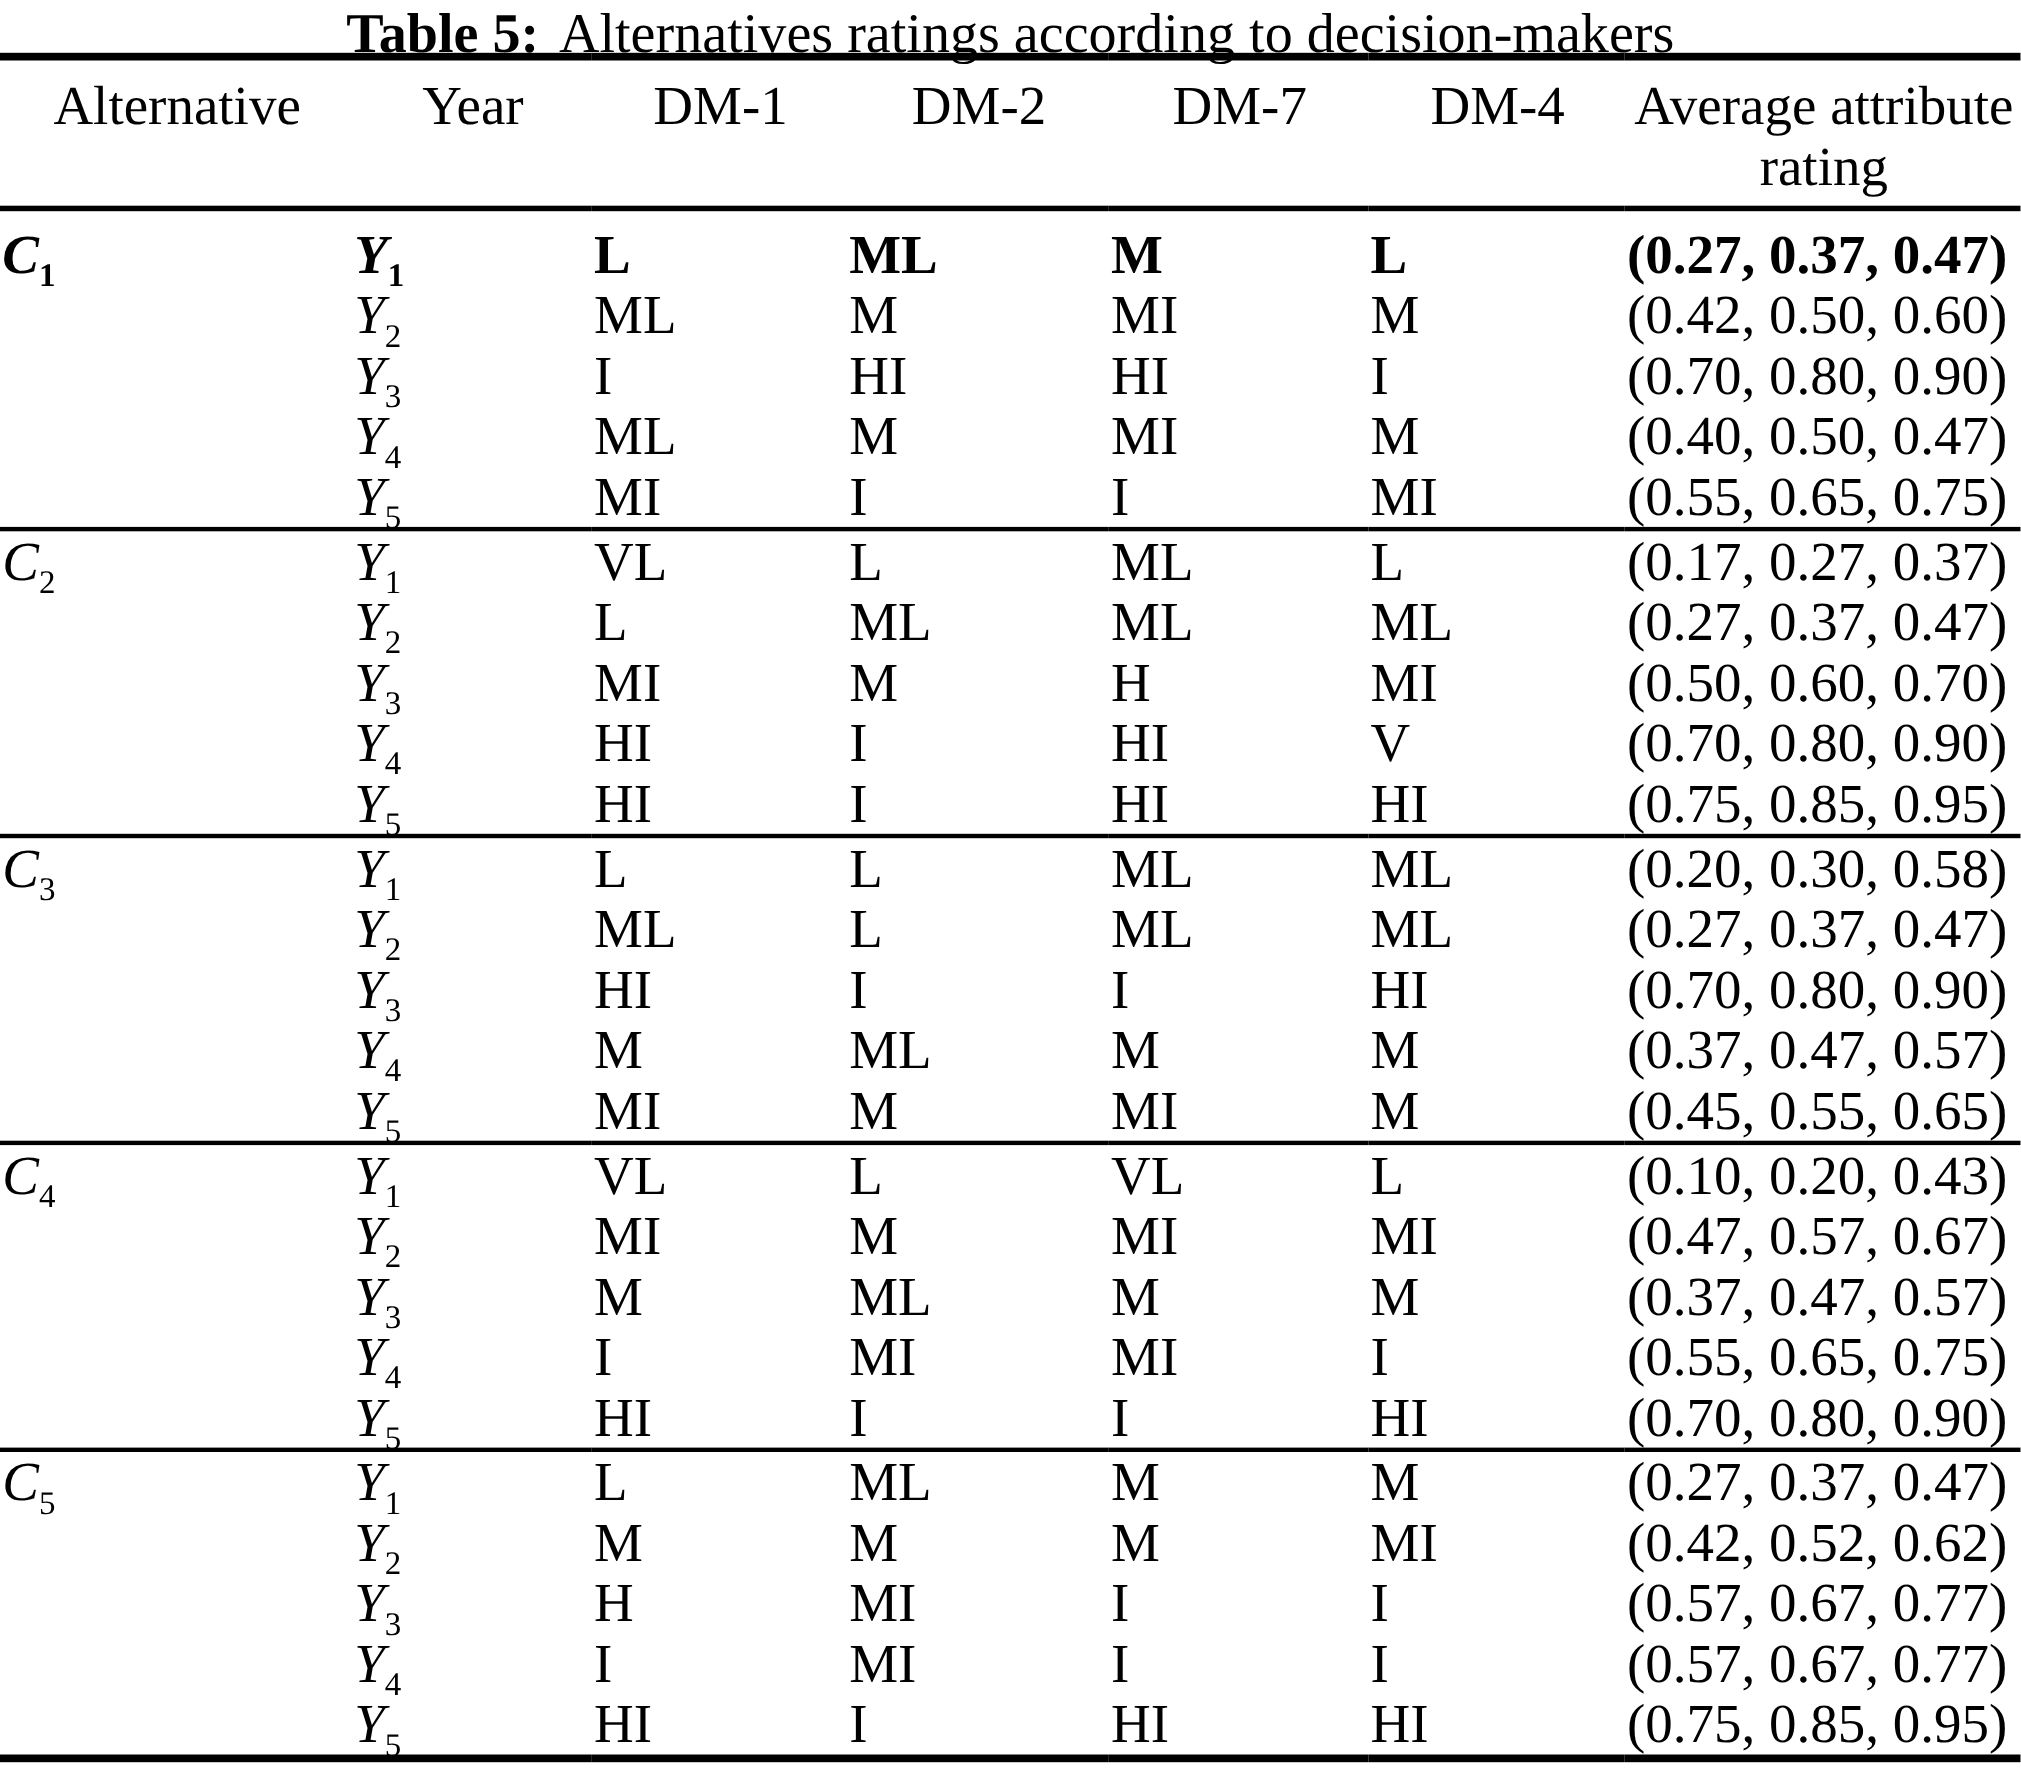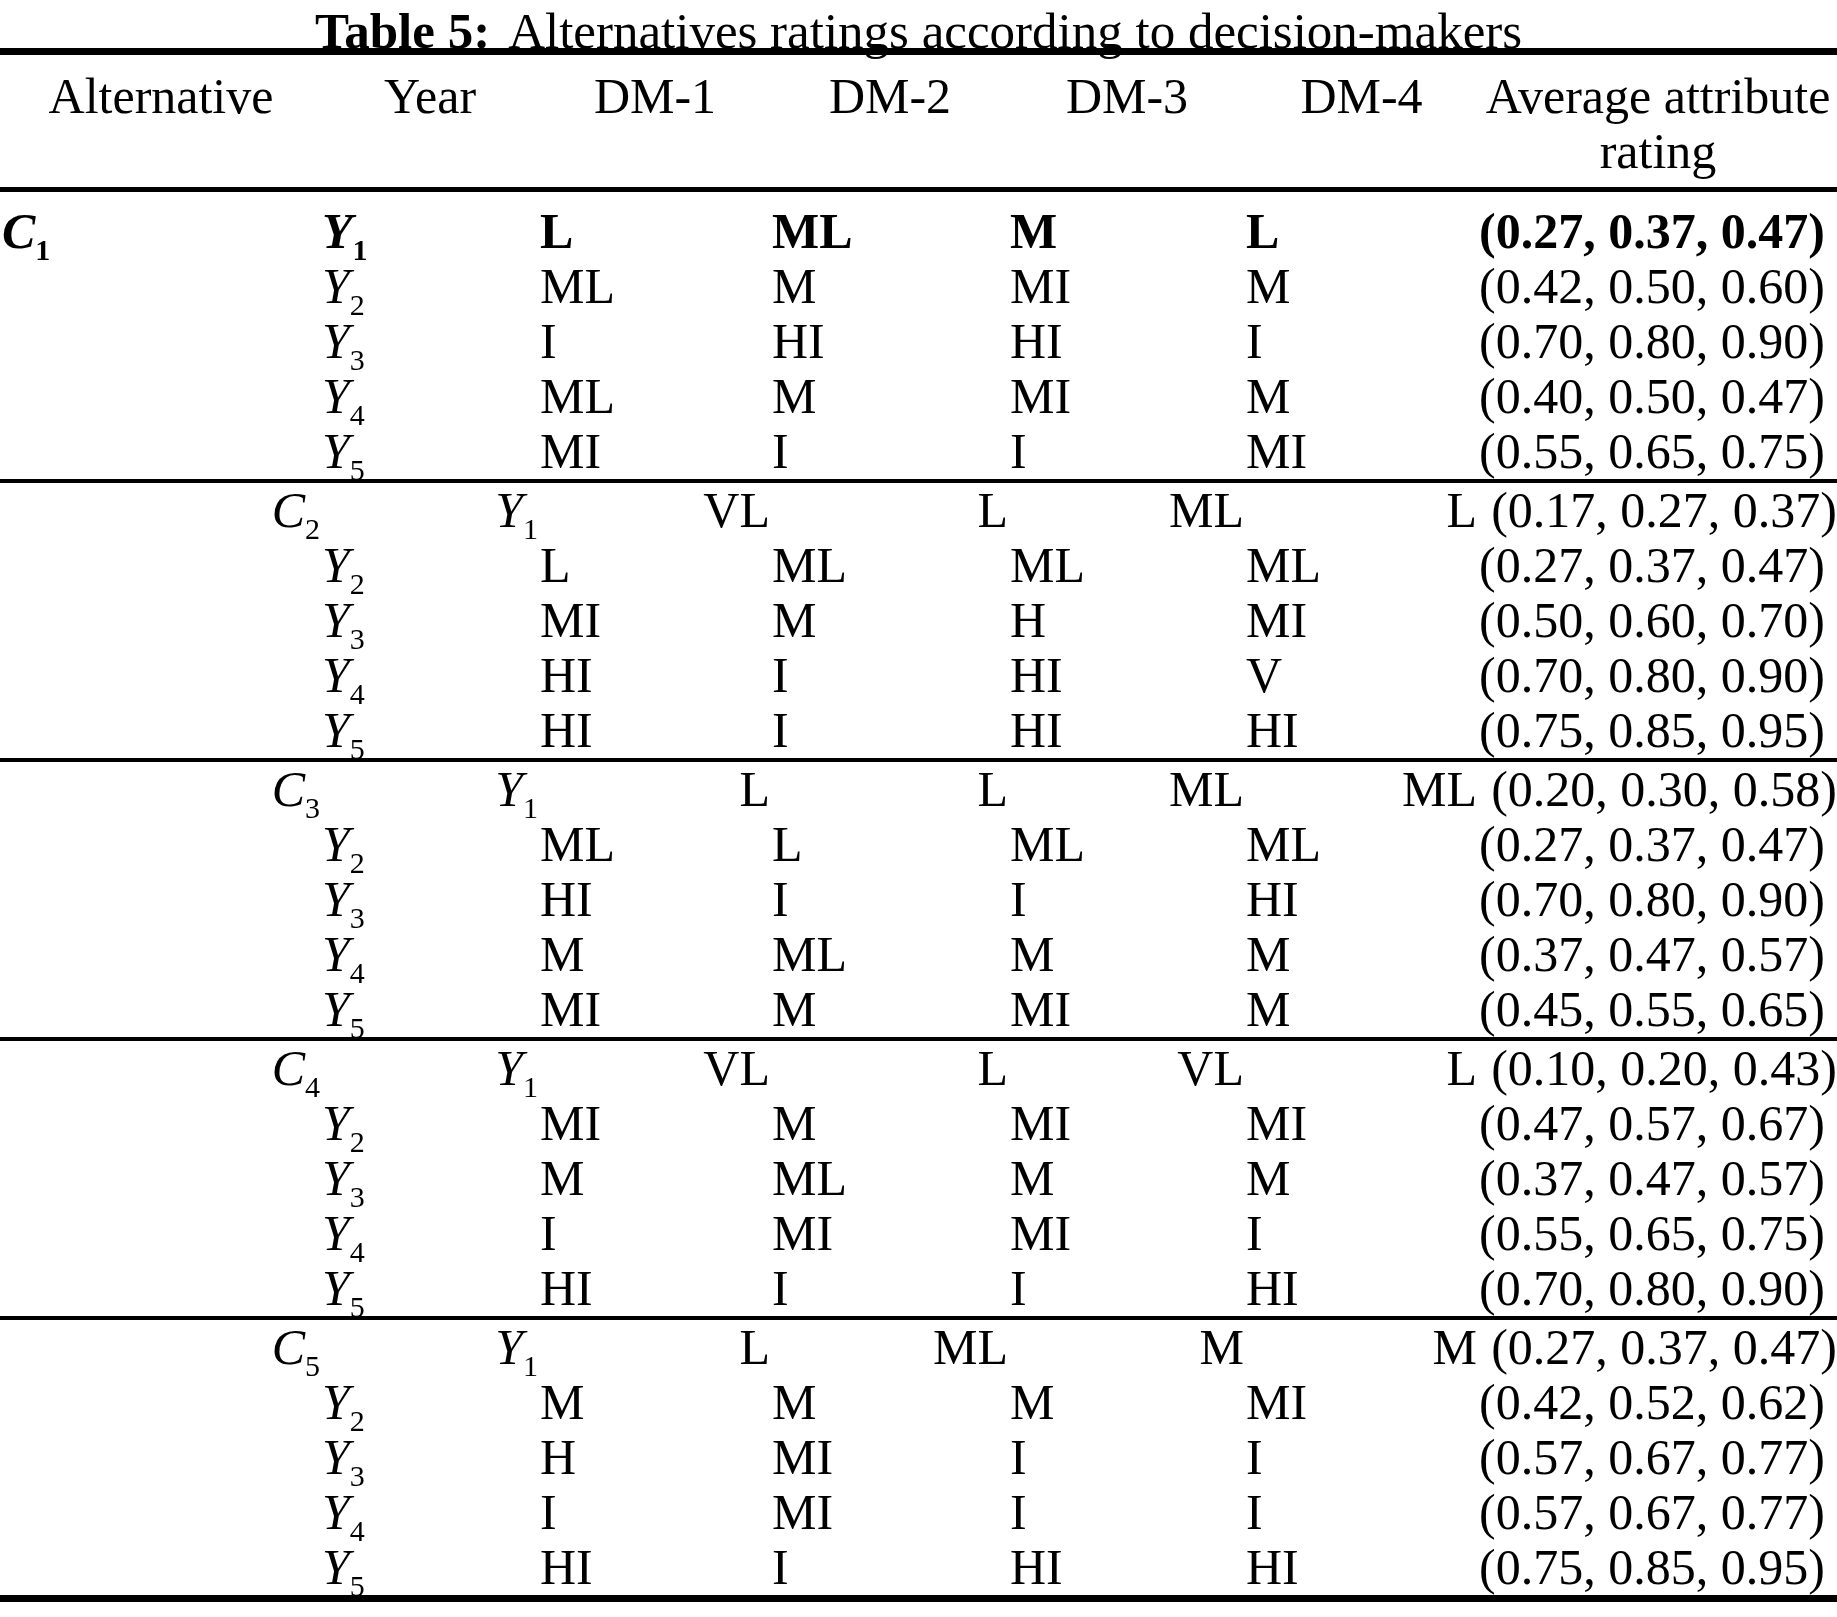"DM-3" th { text: DM-3 -> DM-7 }
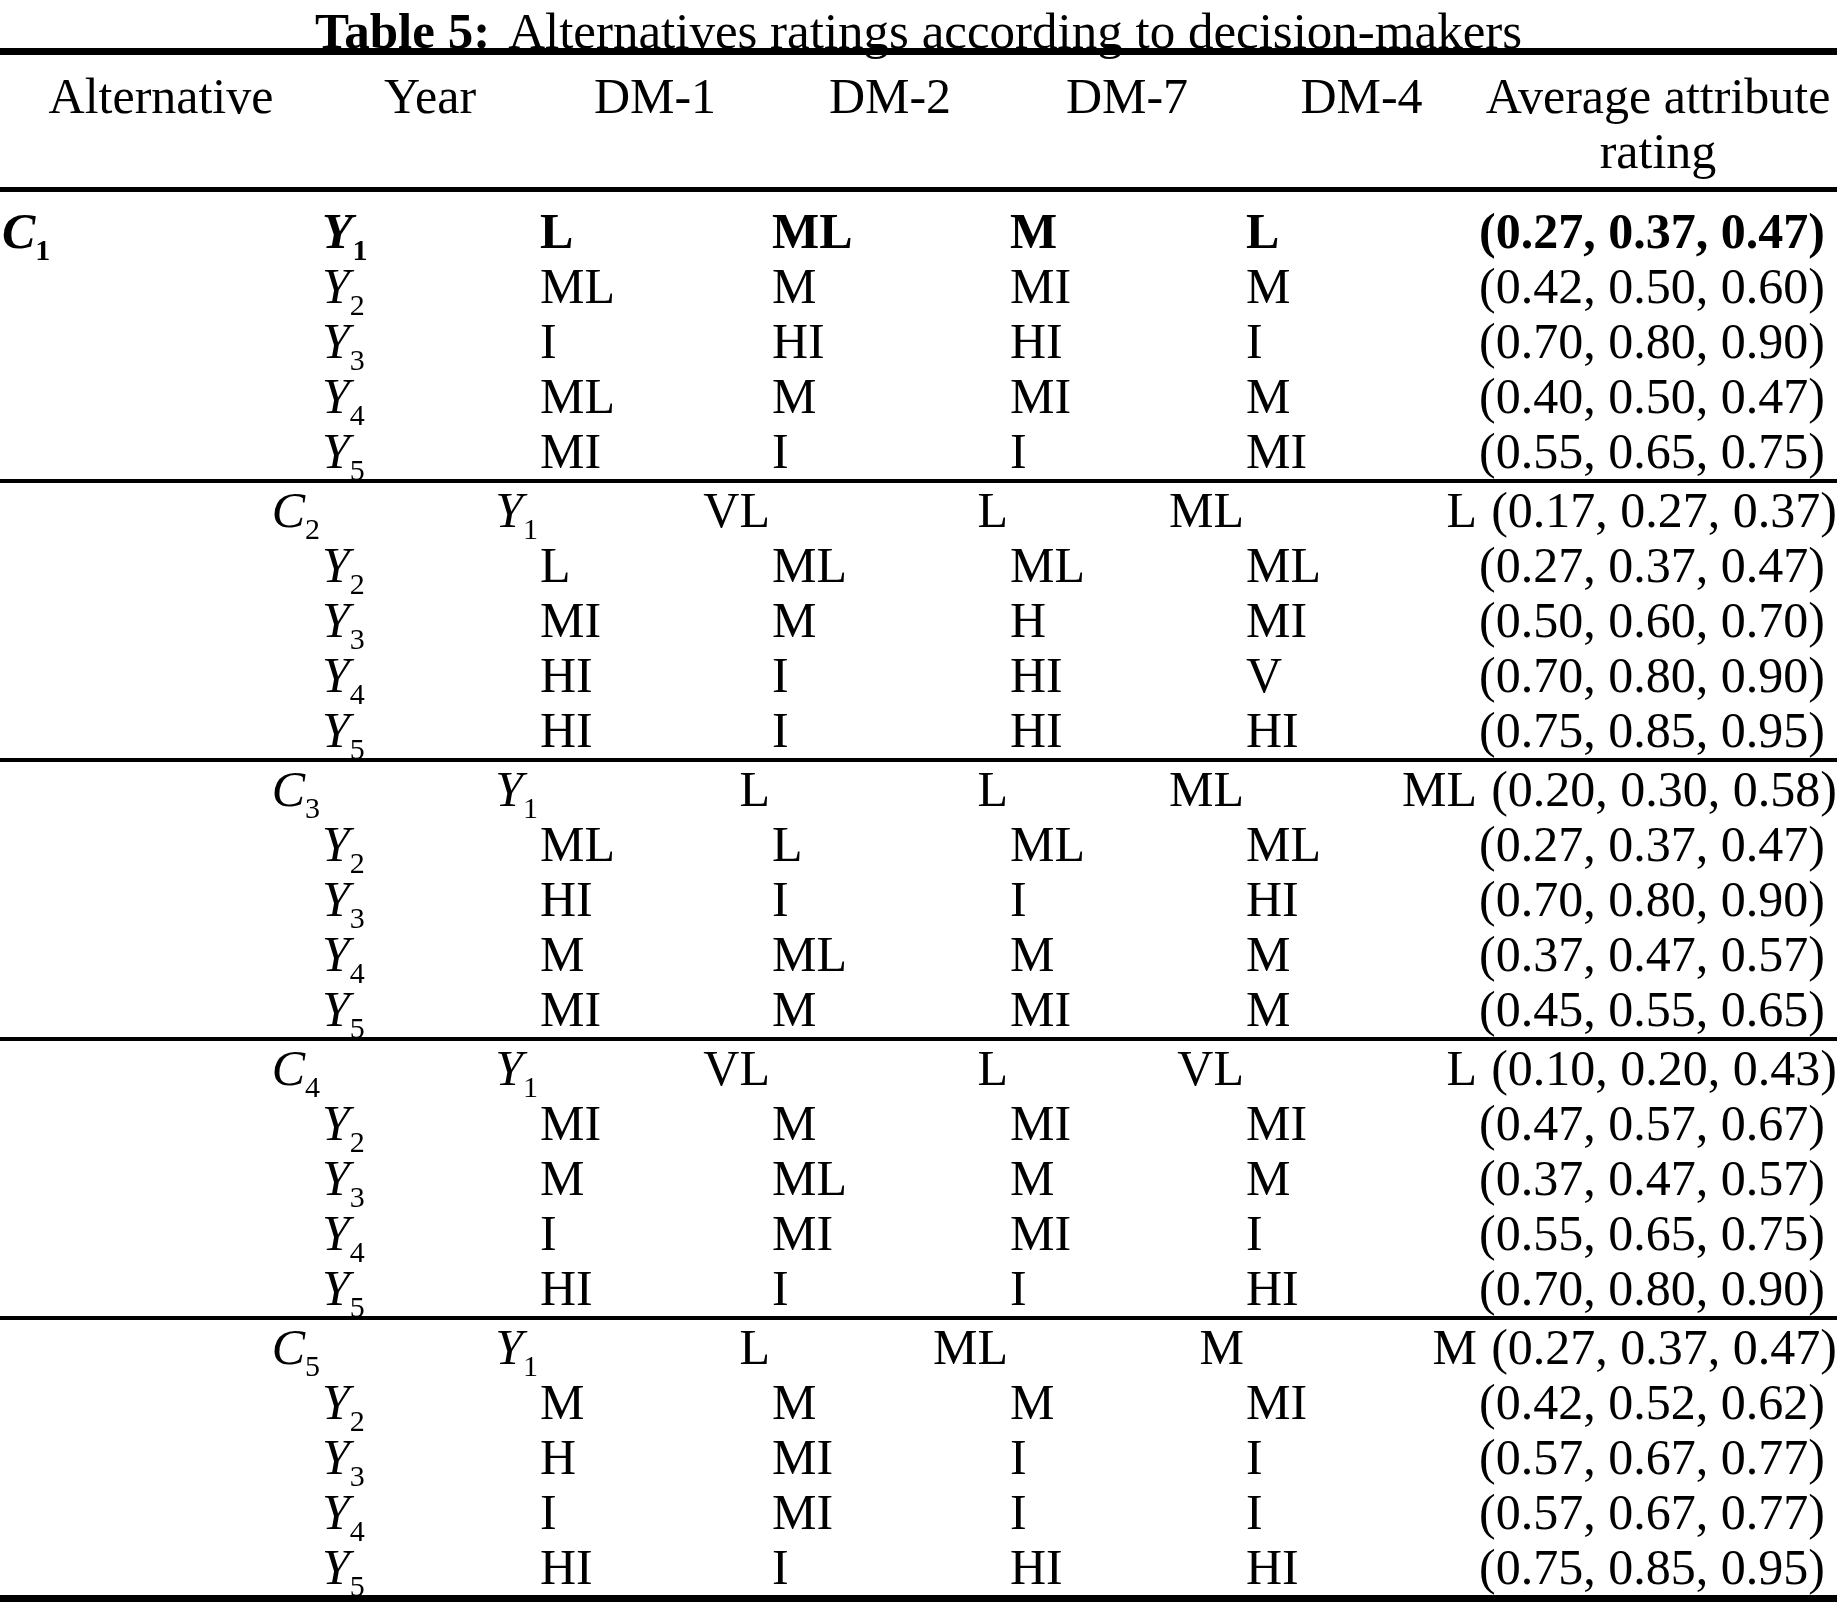"C2" tbody tr.group-start td { text-align: right -> none }
